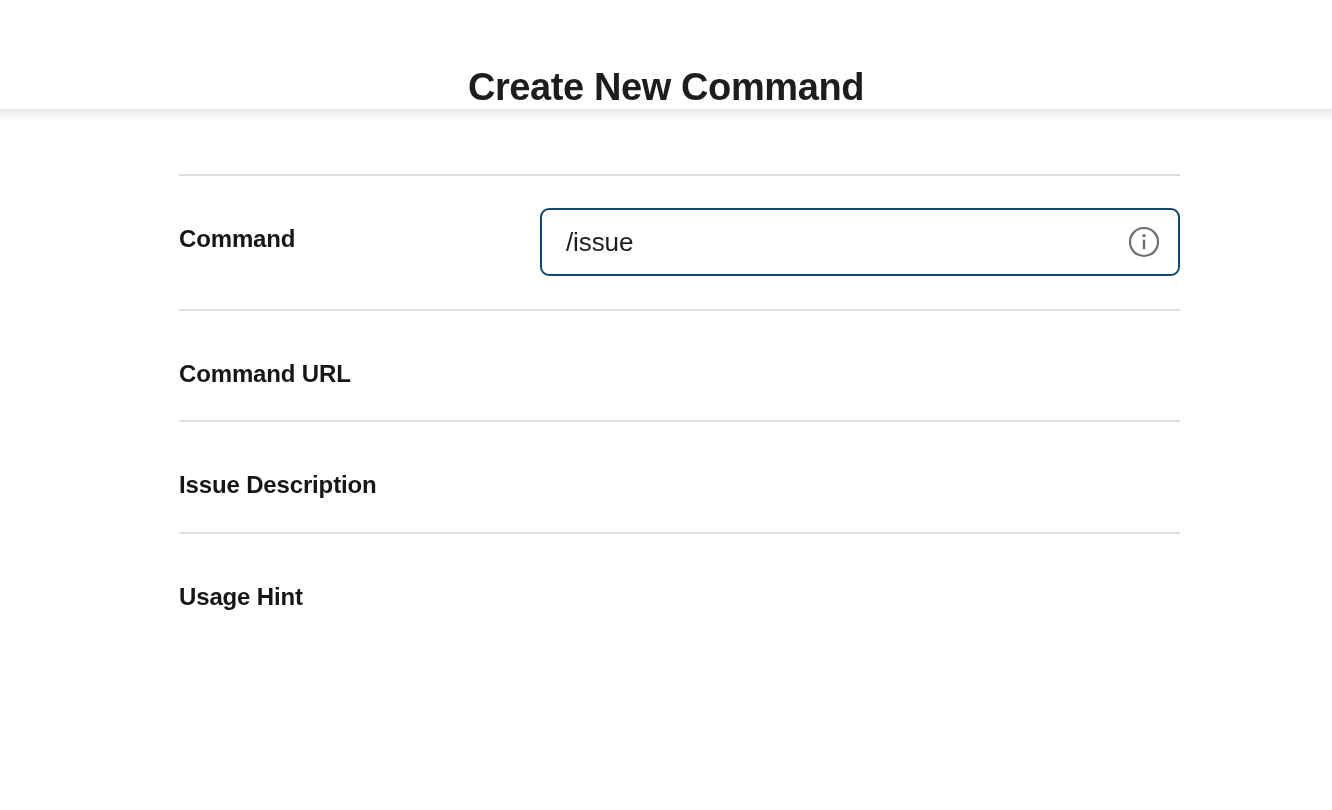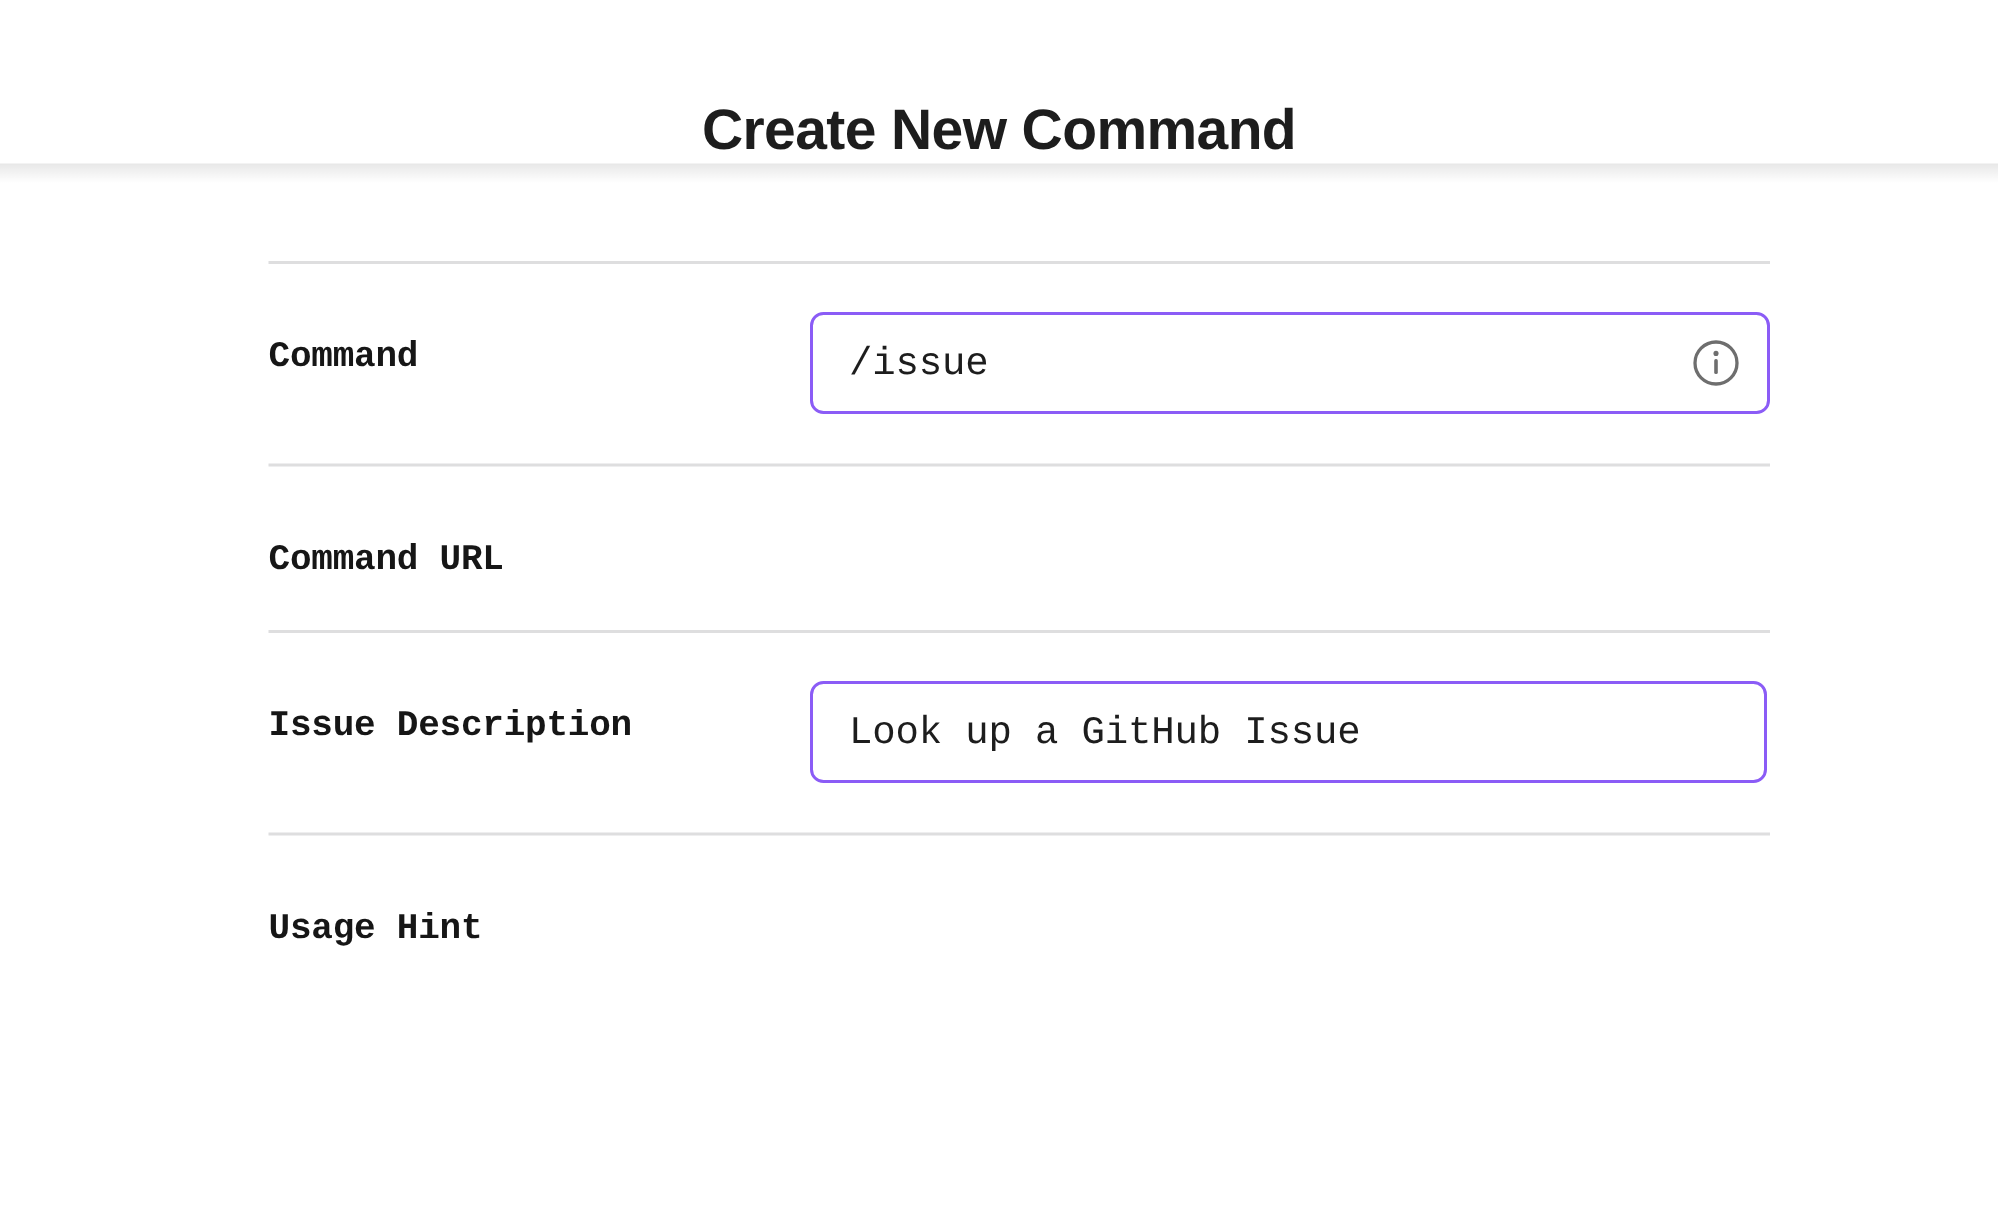"Command" .form-row { font-family: Liberation Mono, monospace -> none }
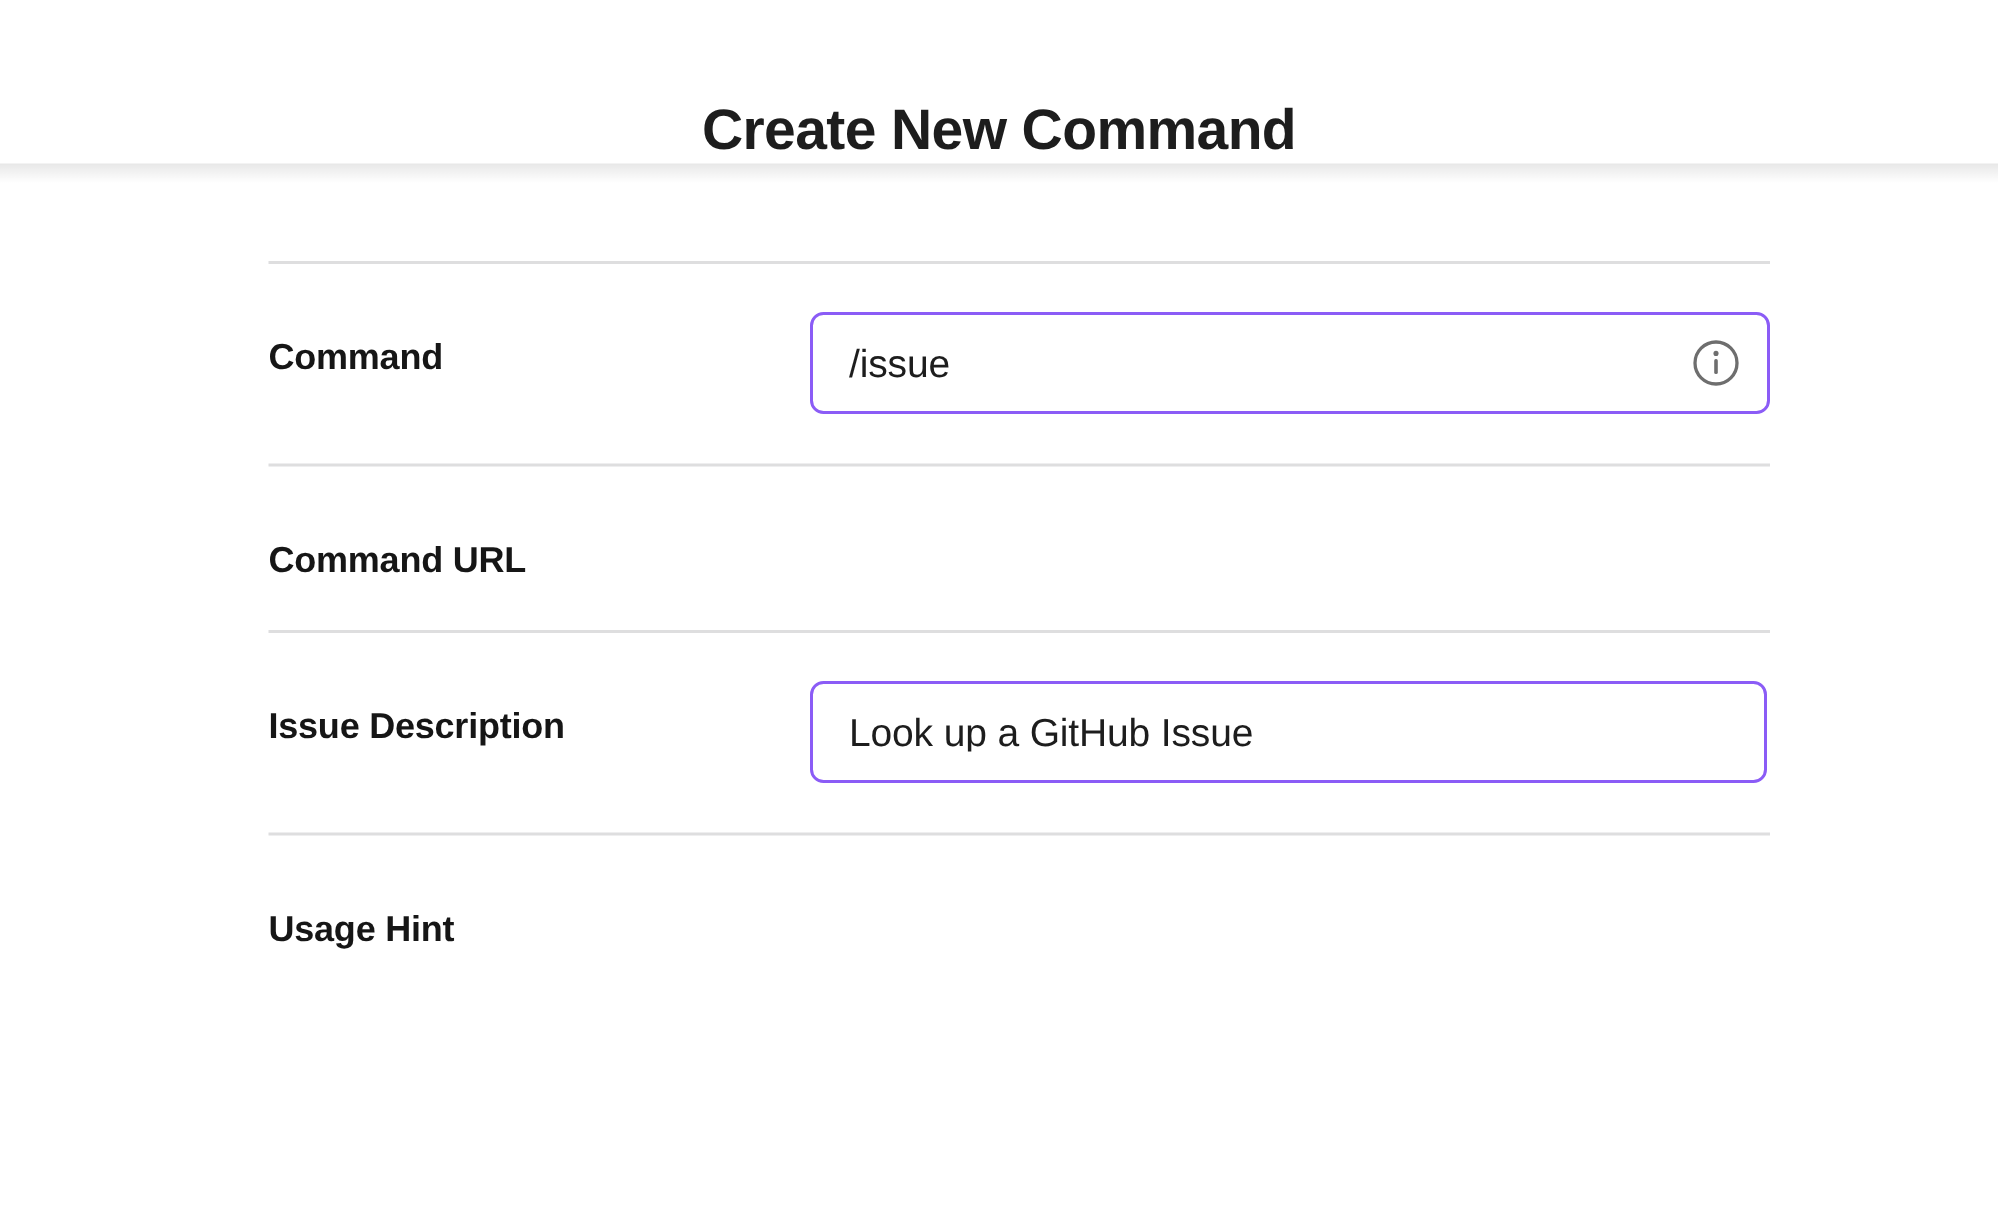"/issue" .input-wrap { border: 2px solid #8b5cf6 -> 2px solid #0c4a6e }
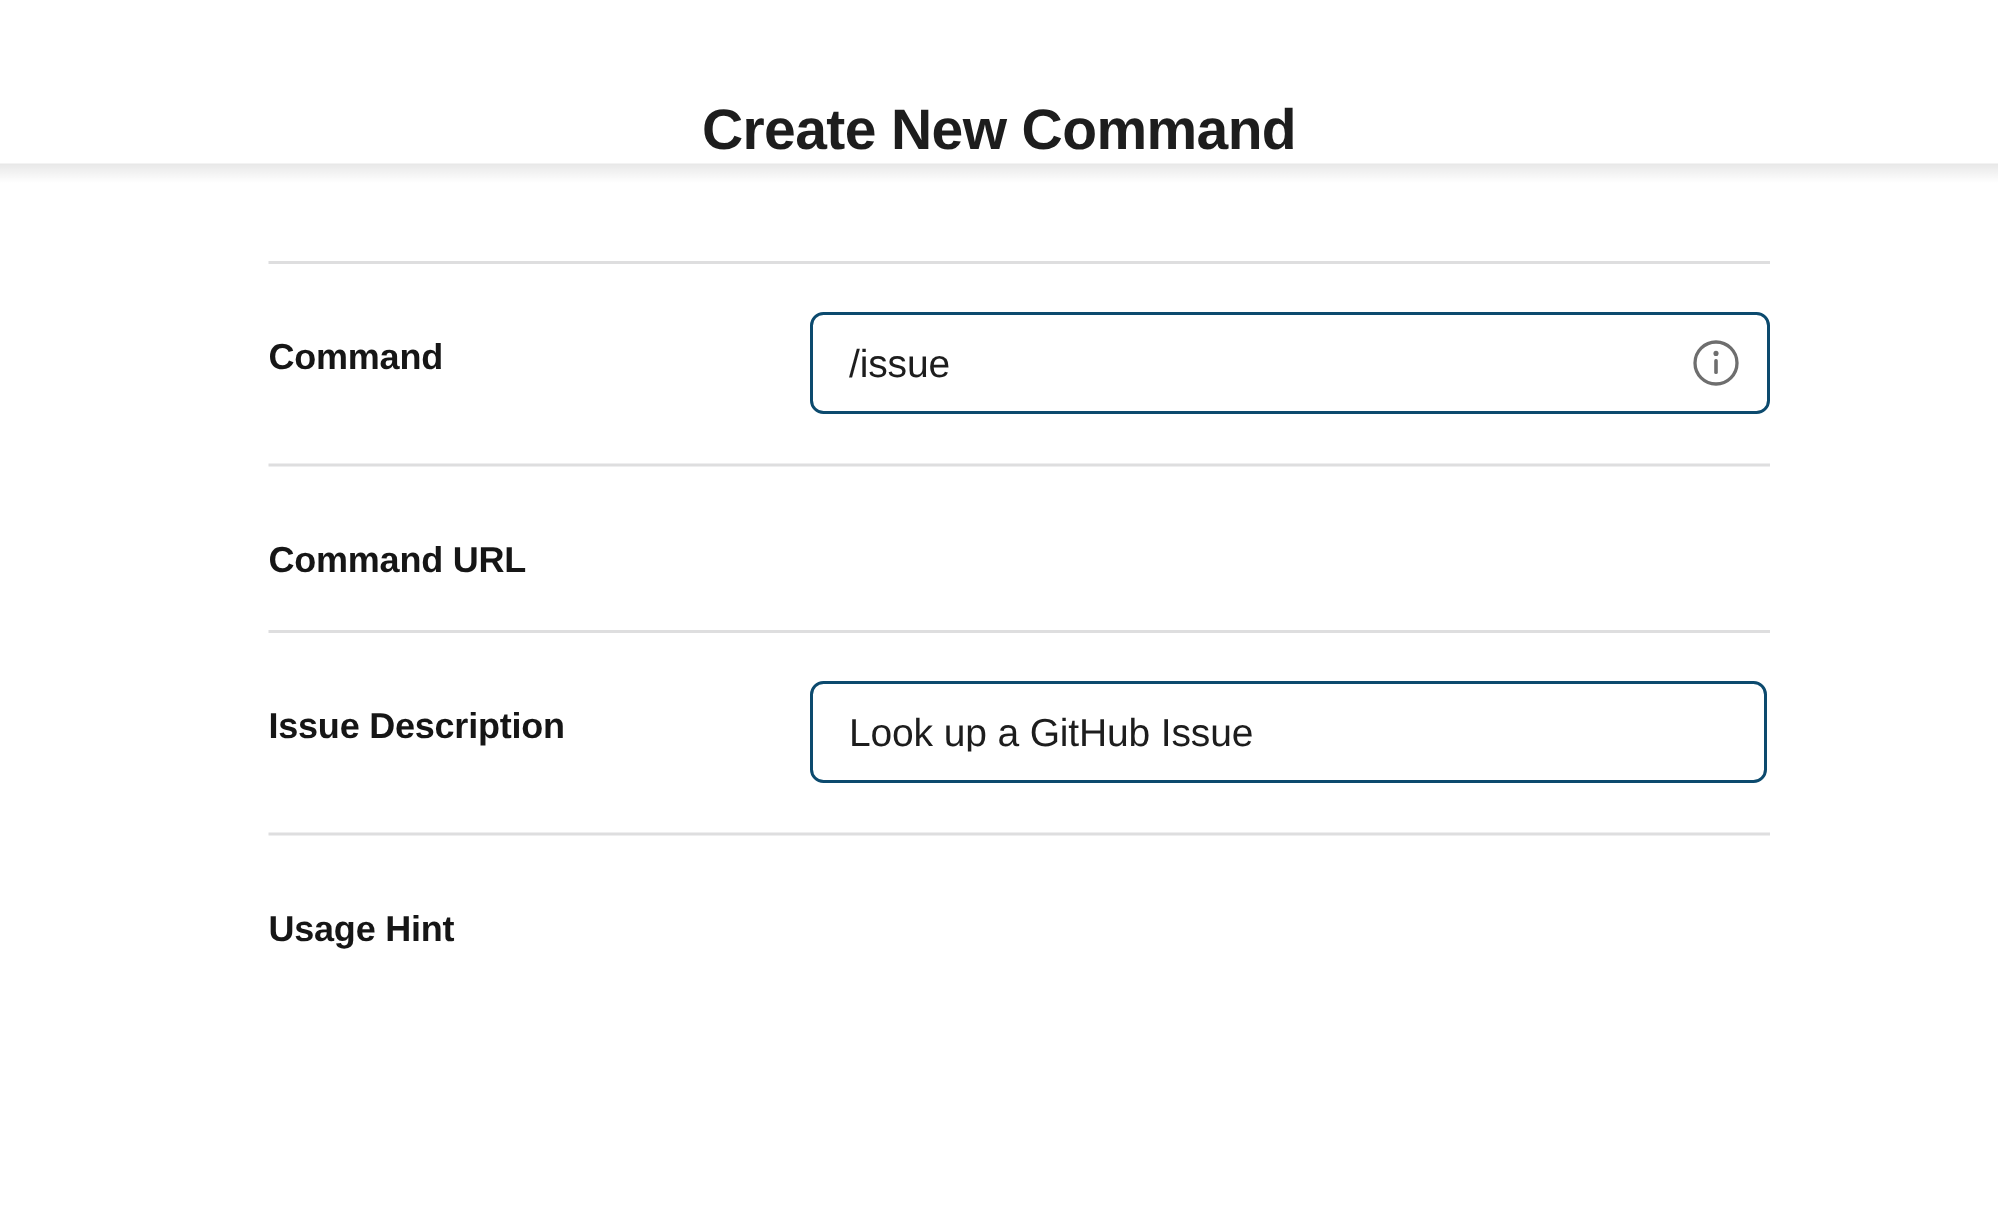"Look up a GitHub Issue" div.field-control { html: <div> <div> <div>Look up a GitHub Issue</div> </div> </div> -> none }
